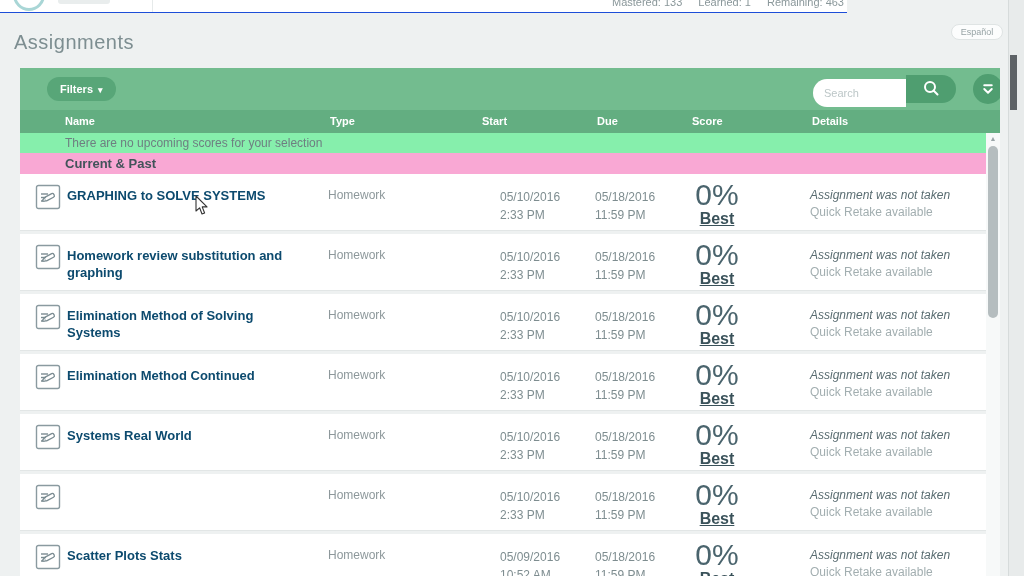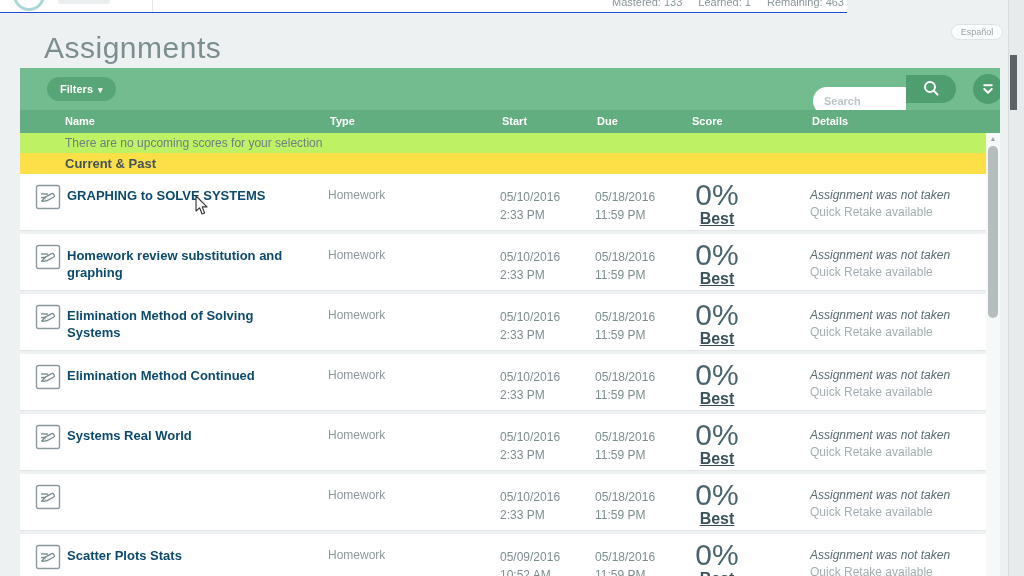"Assignments" .page-title { font-size: 30px -> 20px; left: 44px -> 14px }
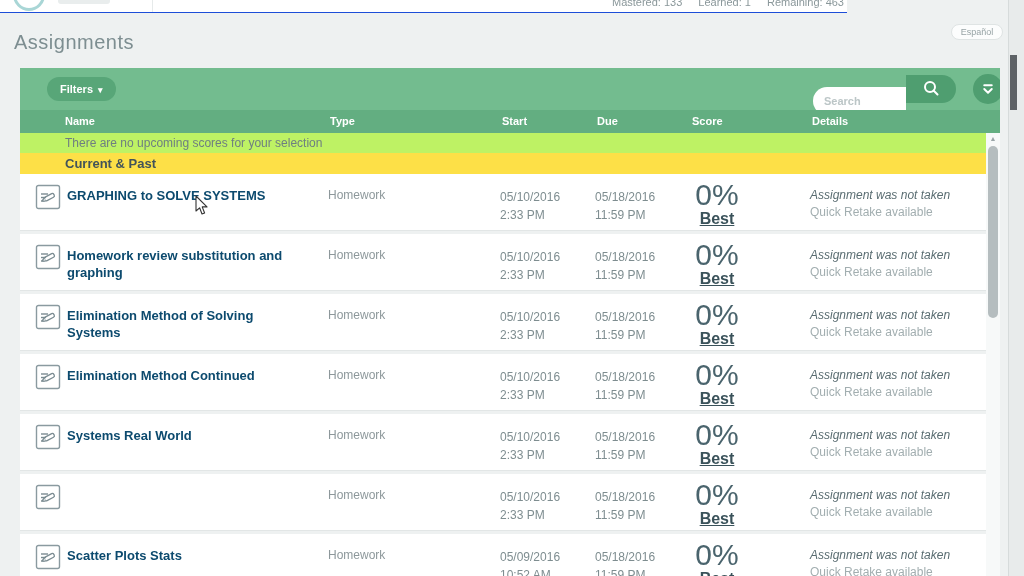"Search" .search-input { font-weight: bold -> none; top: 12px -> 4px }
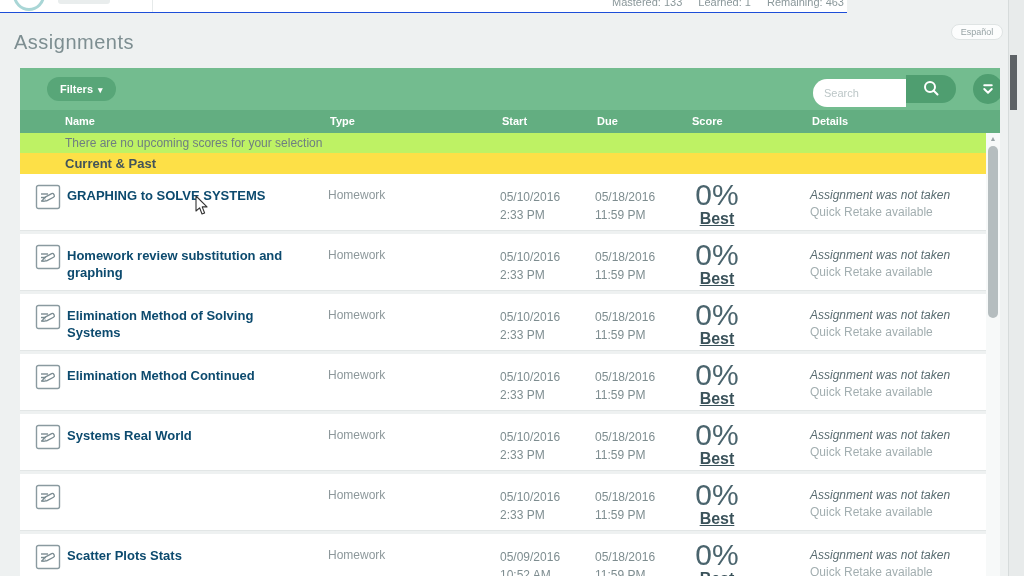"Start" .c-start { left: 482px -> 462px }
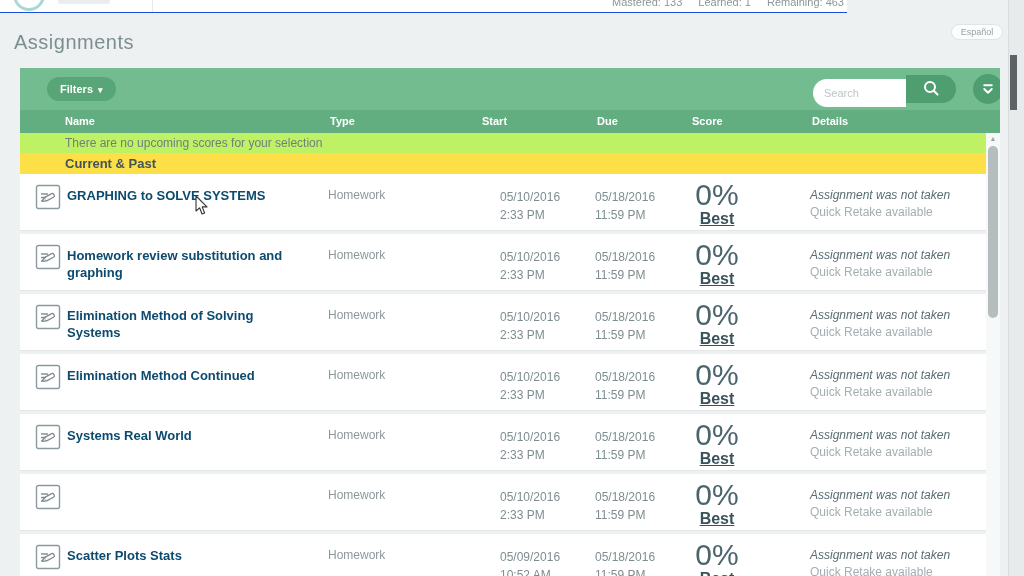"There are no upcoming scores" .notice-row { background: #bef264 -> #86efac }
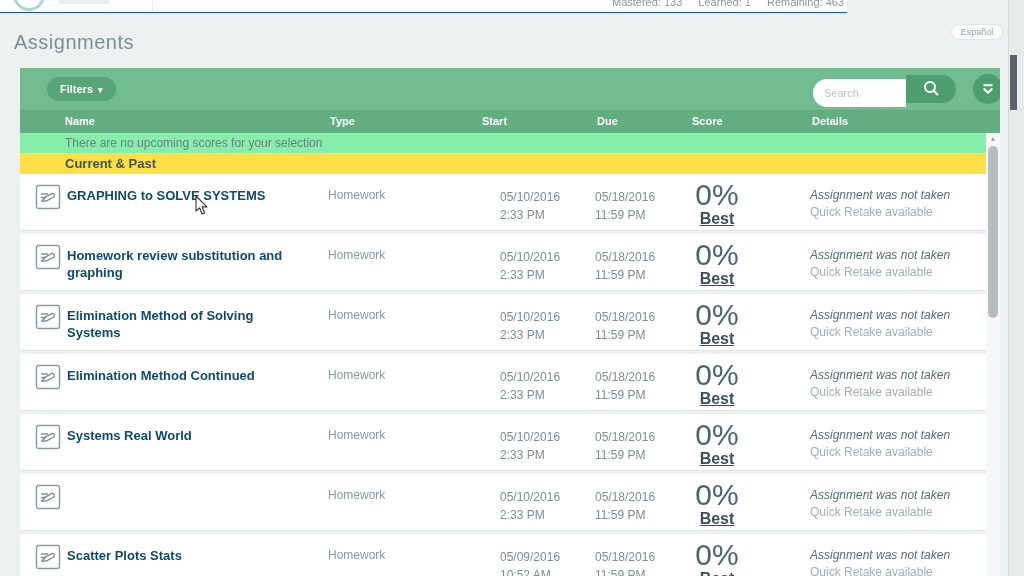"Current & Past" .section-row { background: #fde047 -> #f9a8d4 }
